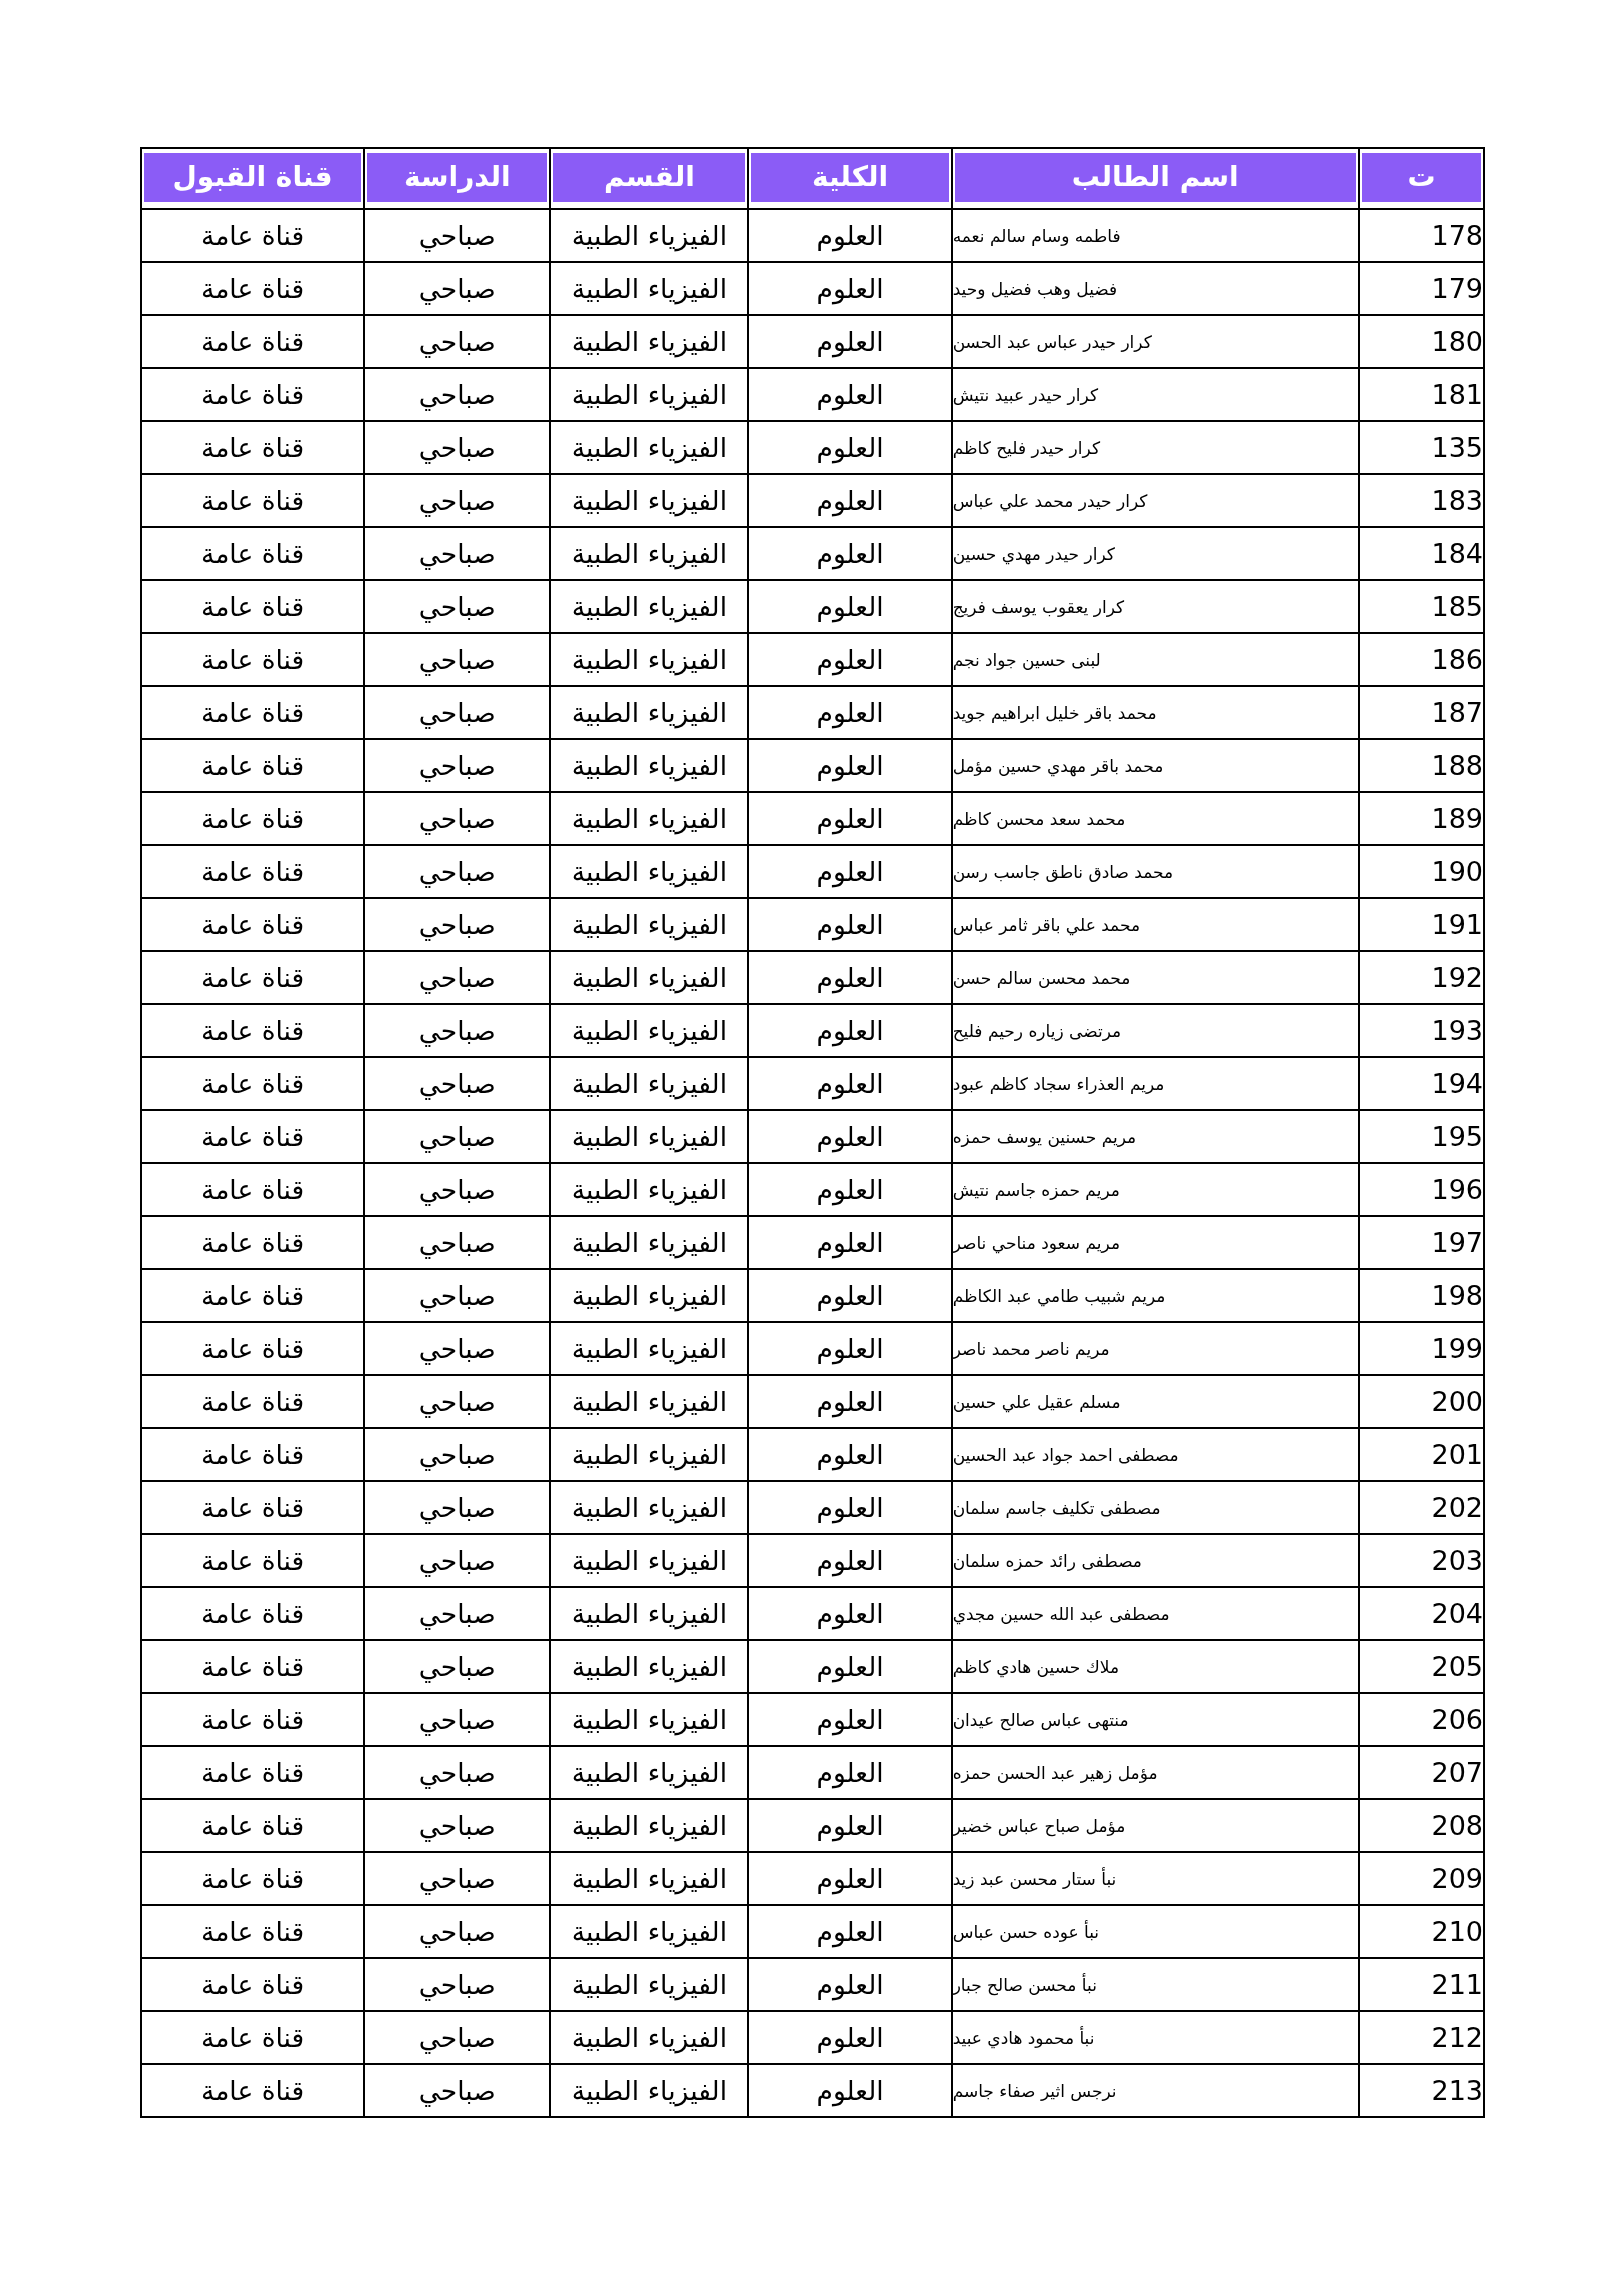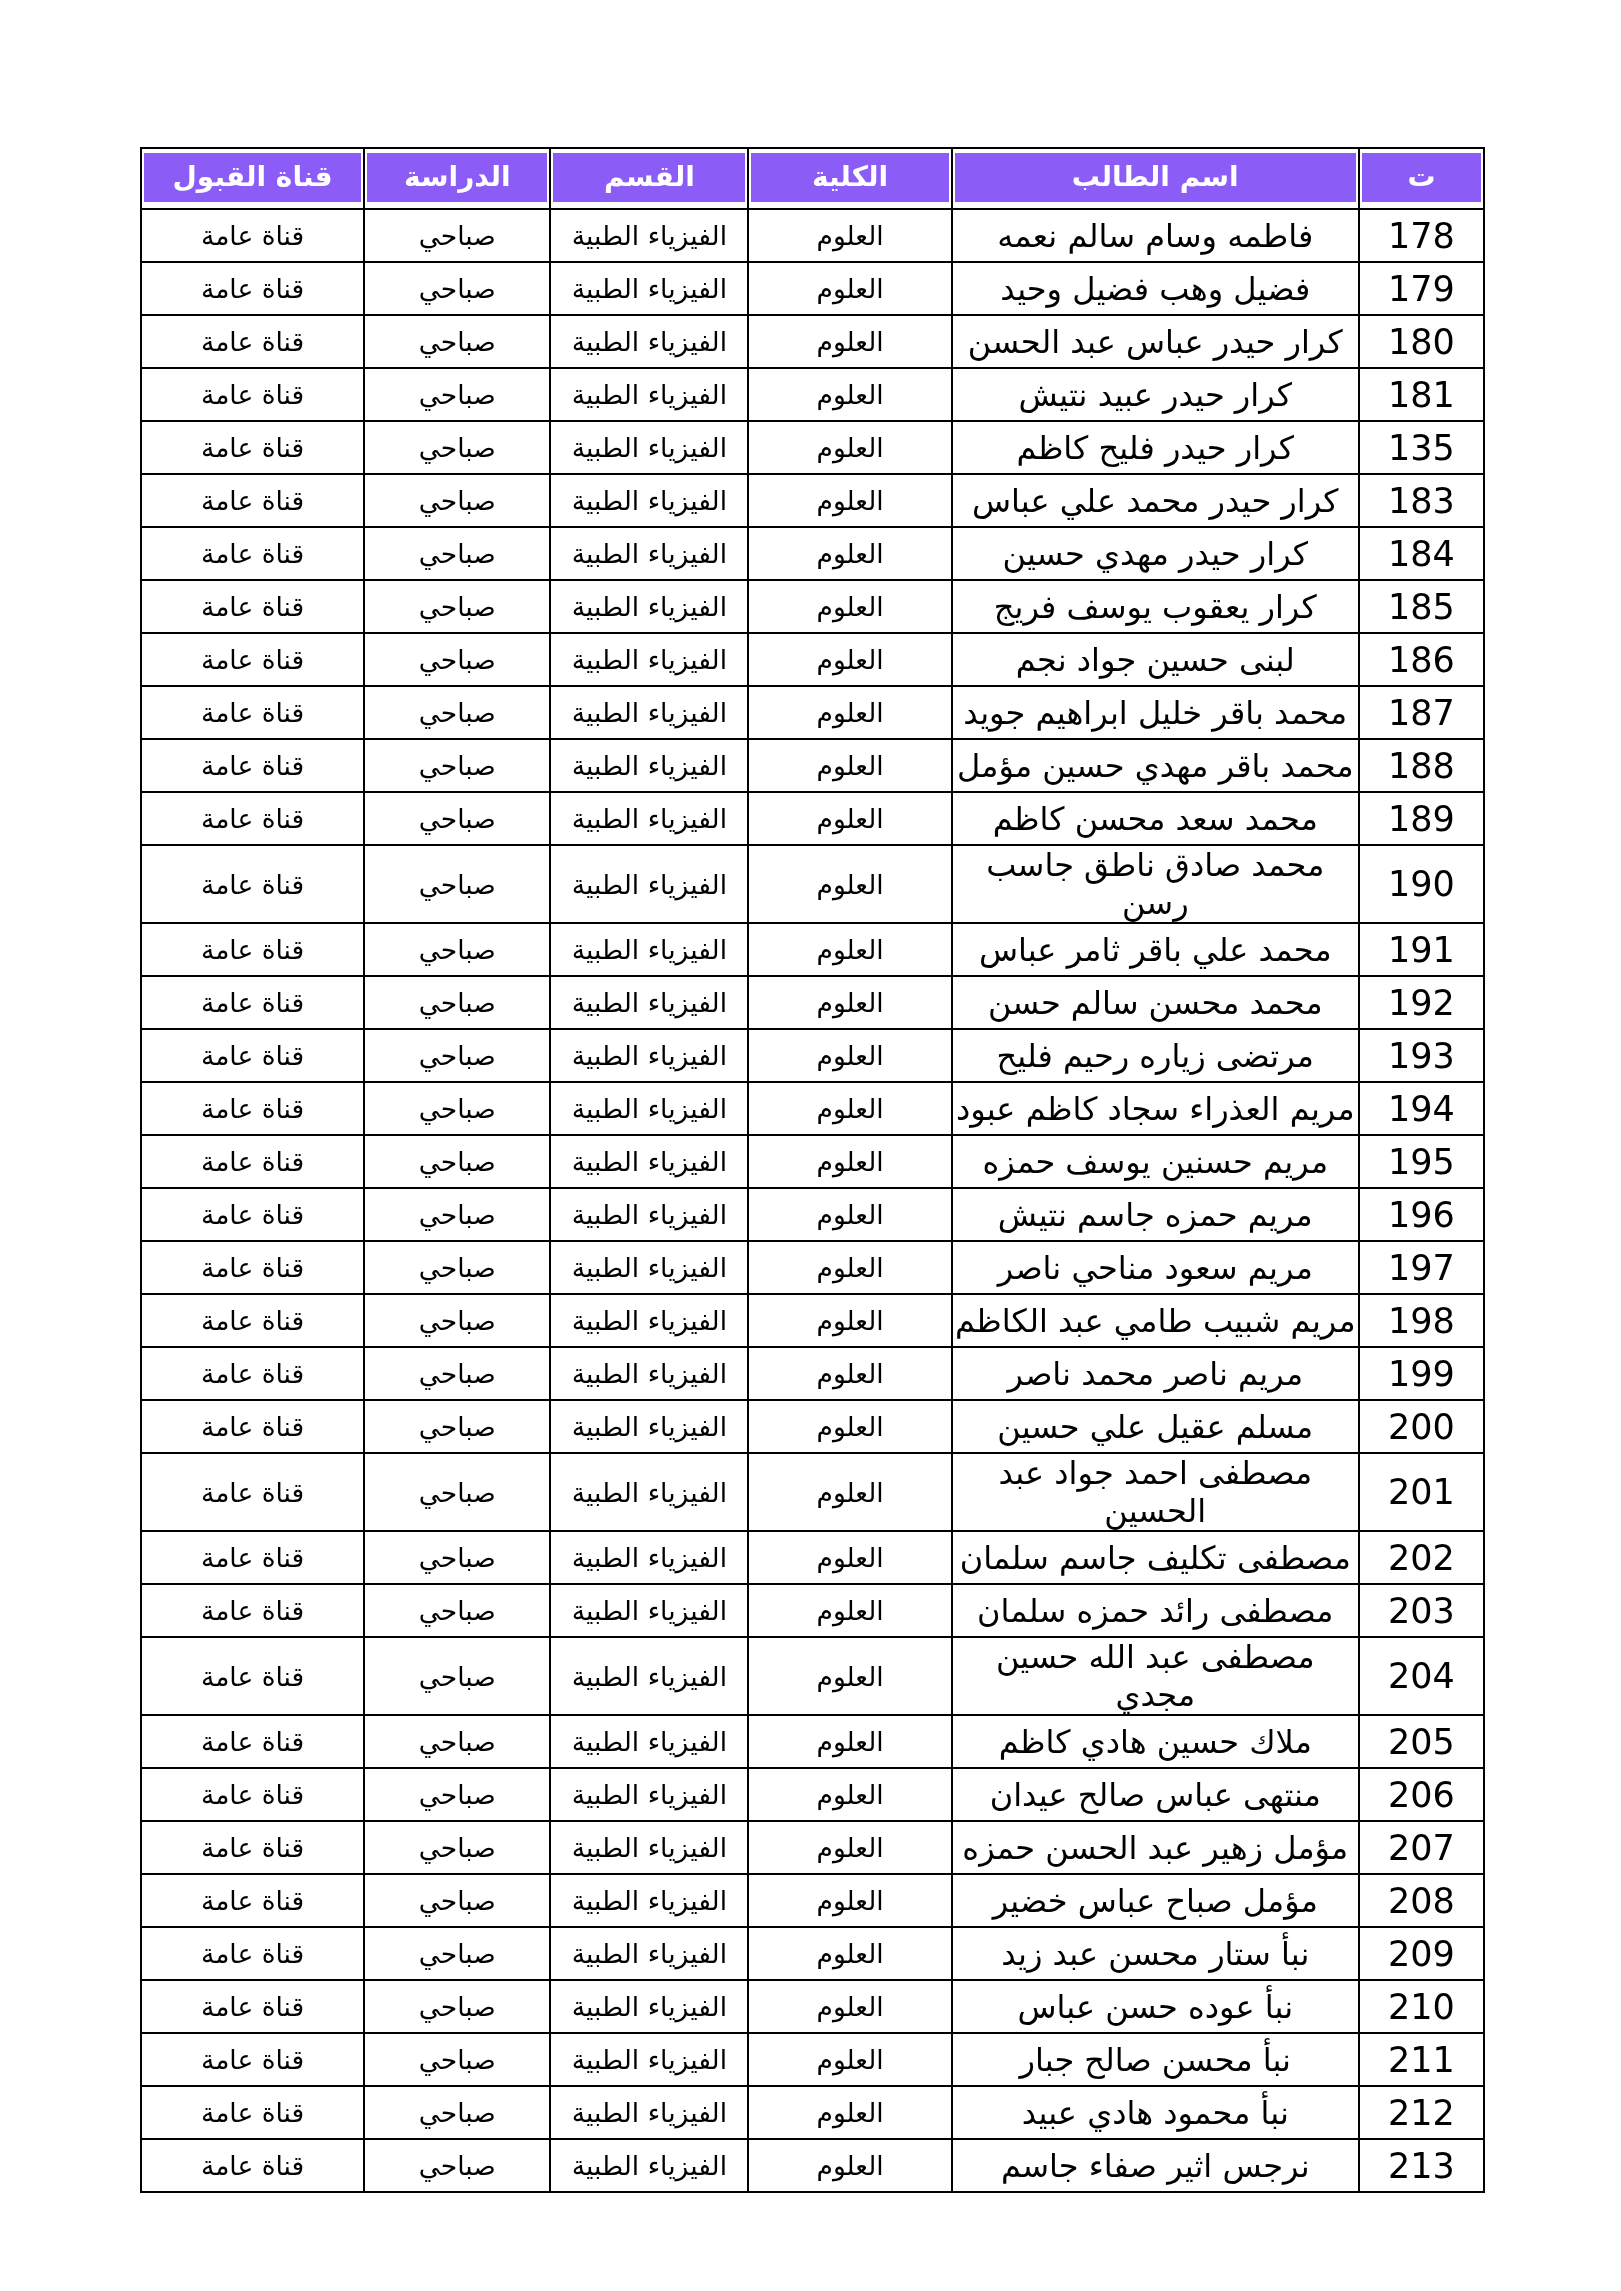"فاطمه وسام سالم نعمه" td.c-name { font-size: 32px -> 17px; text-align: center -> left }
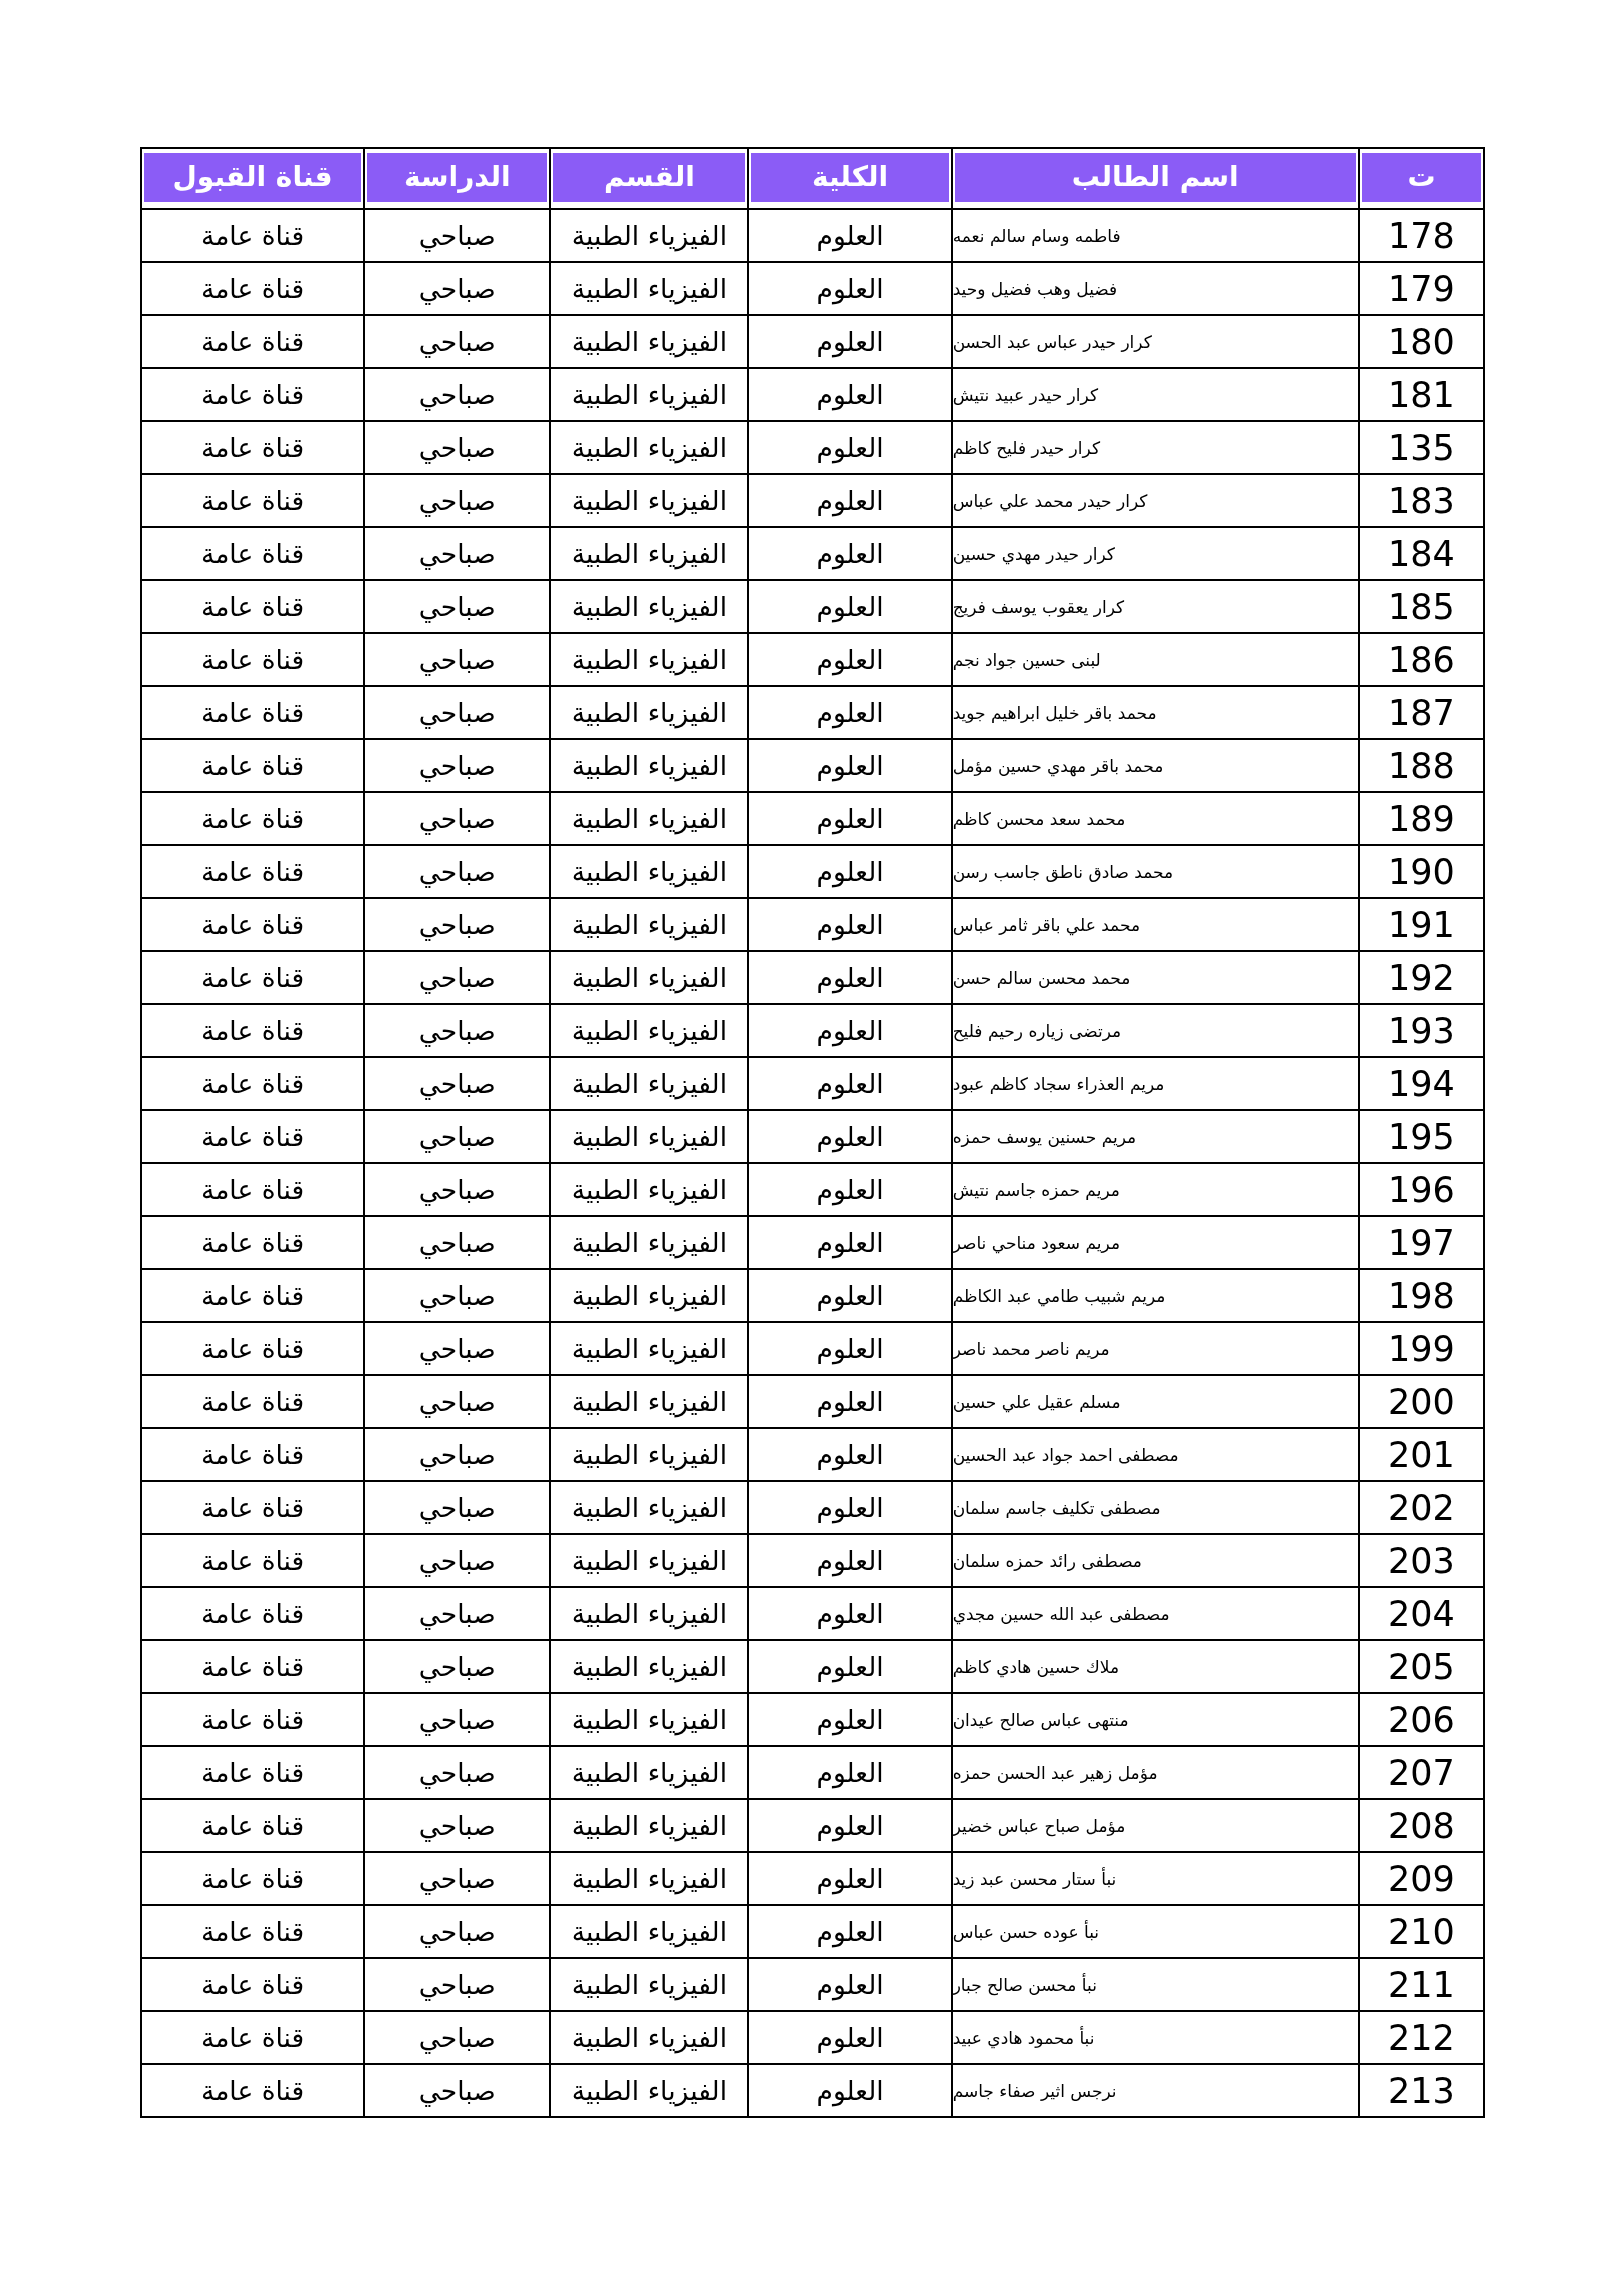"178" td.c-id { font-size: 35px -> 27px; text-align: center -> none }
